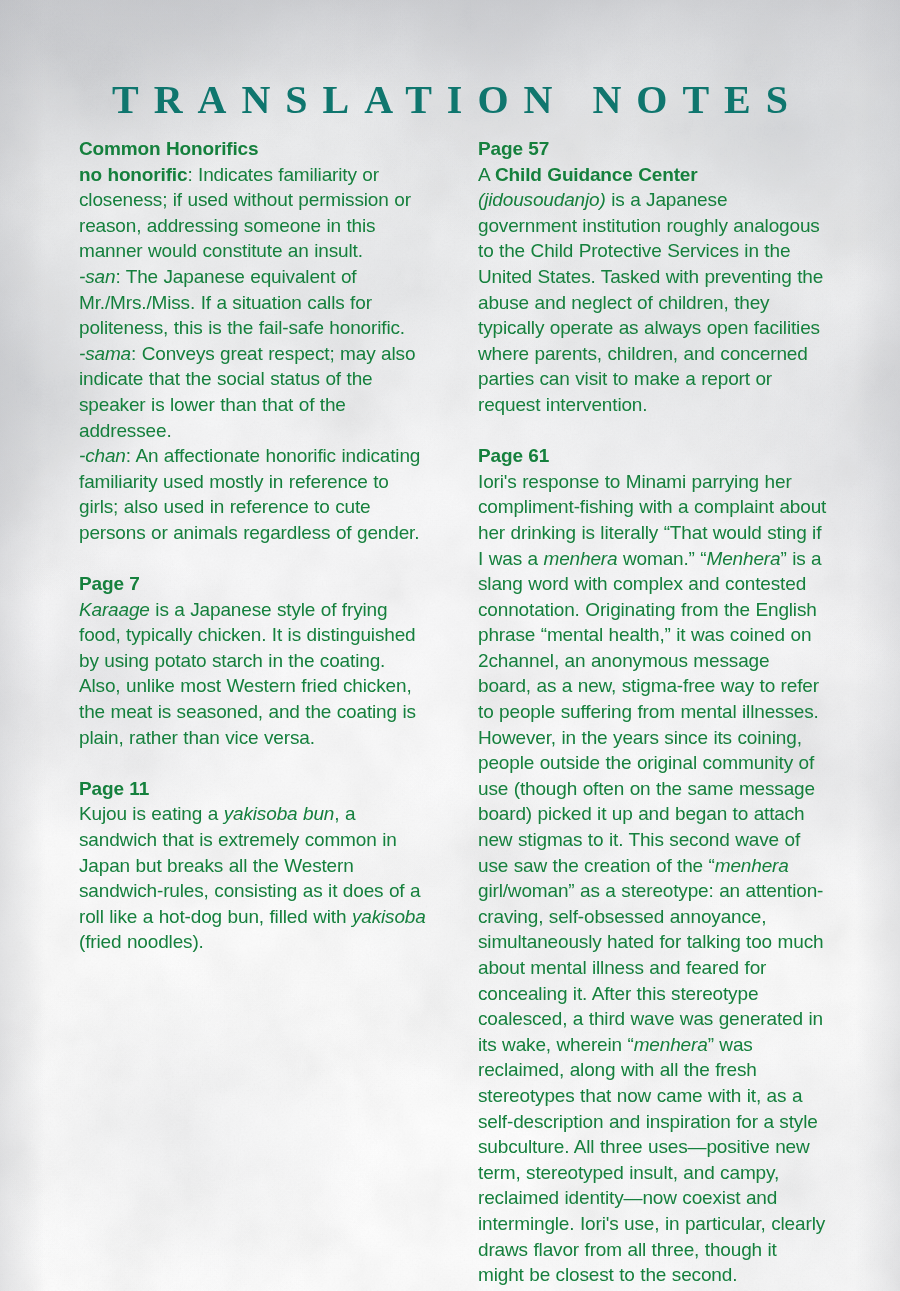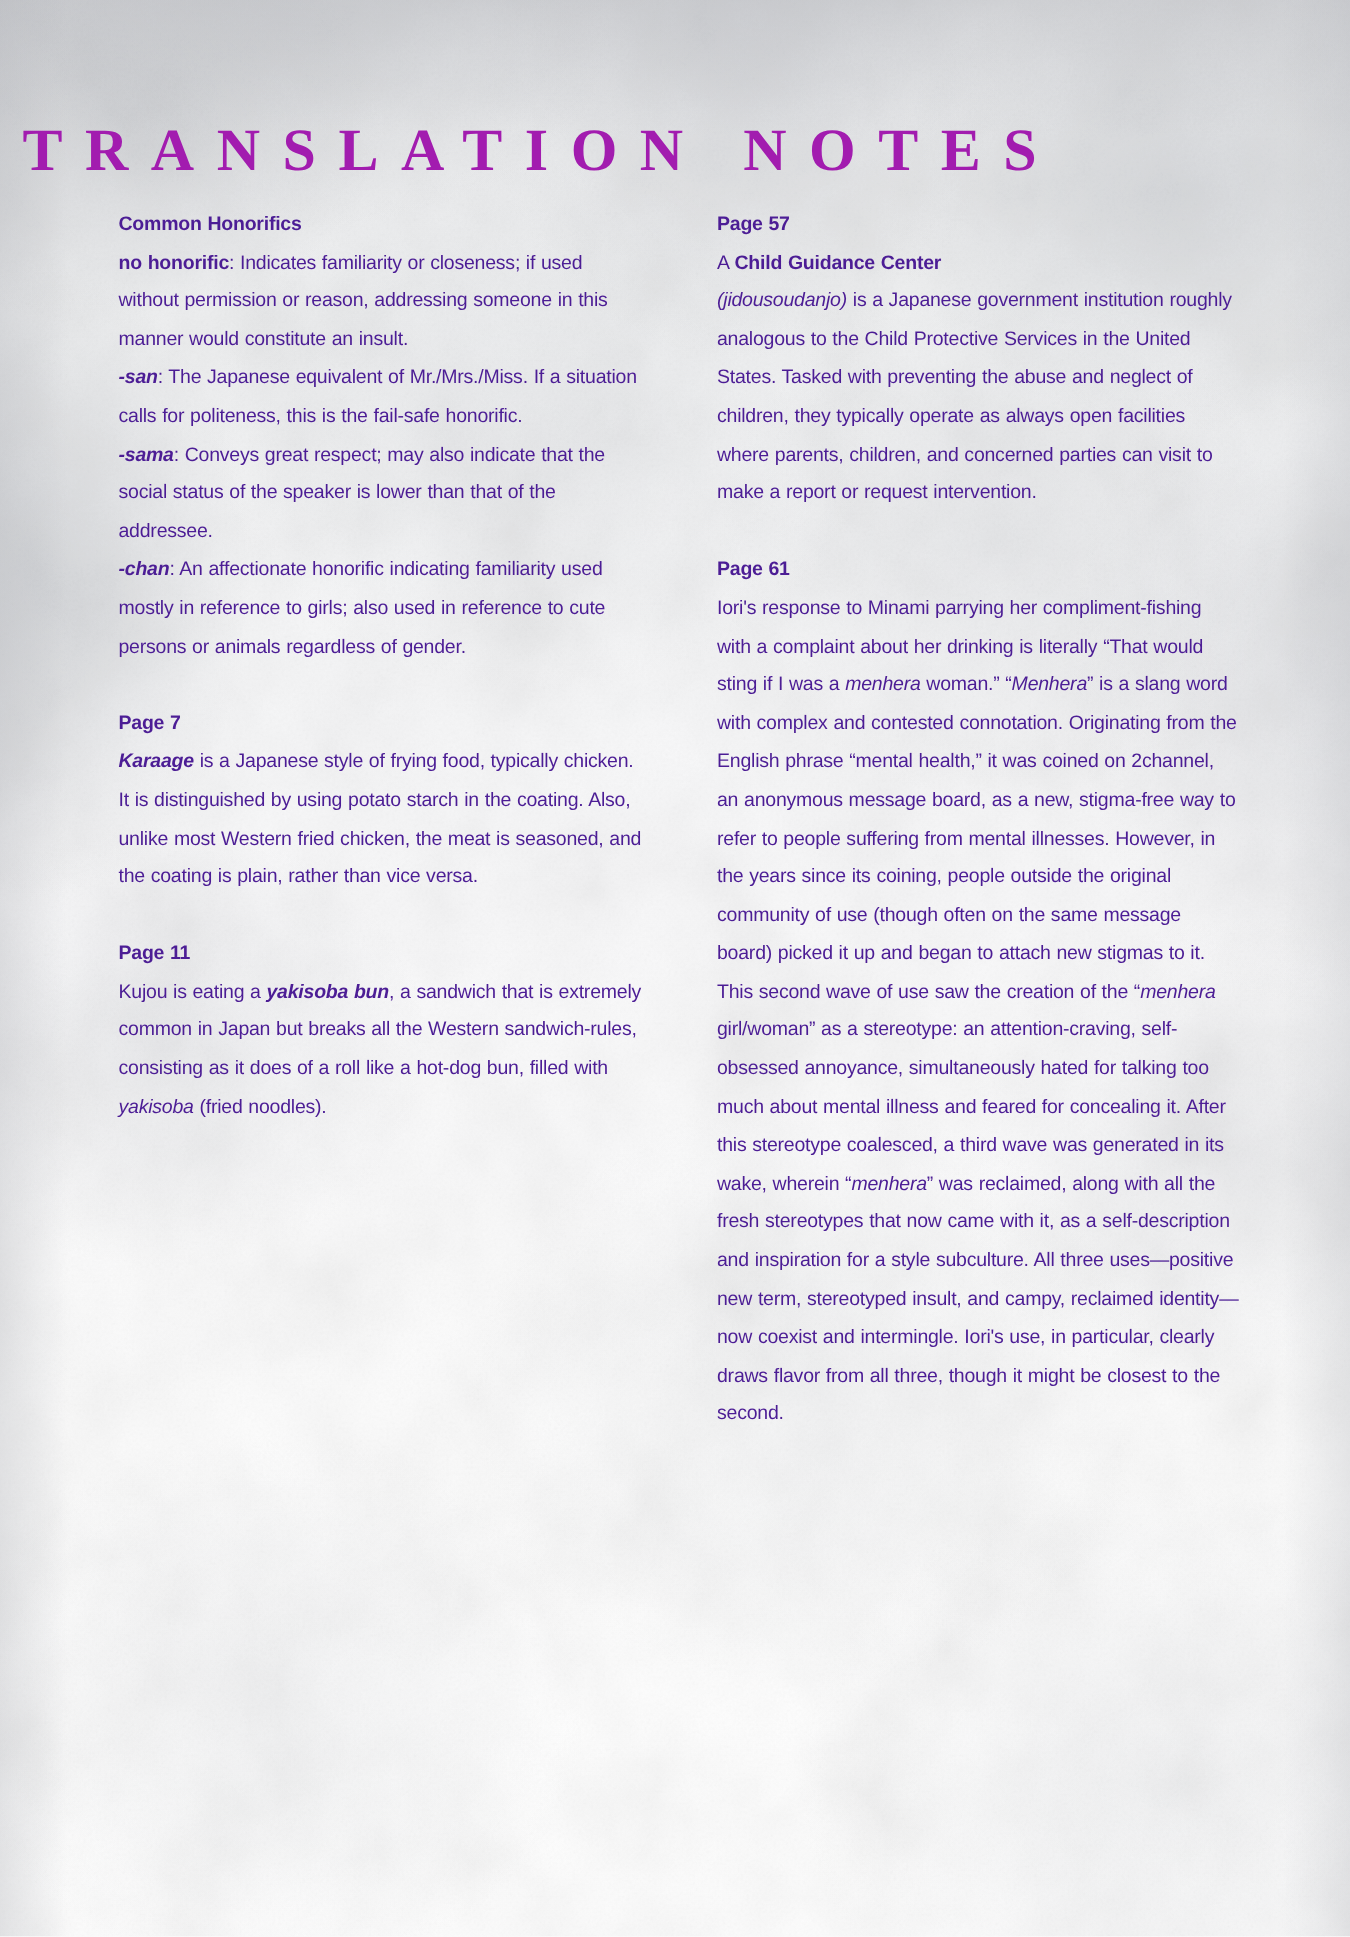"TRANSLATION NOTES" #title { color: #a21caf -> #0f766e; text-align: none -> center }
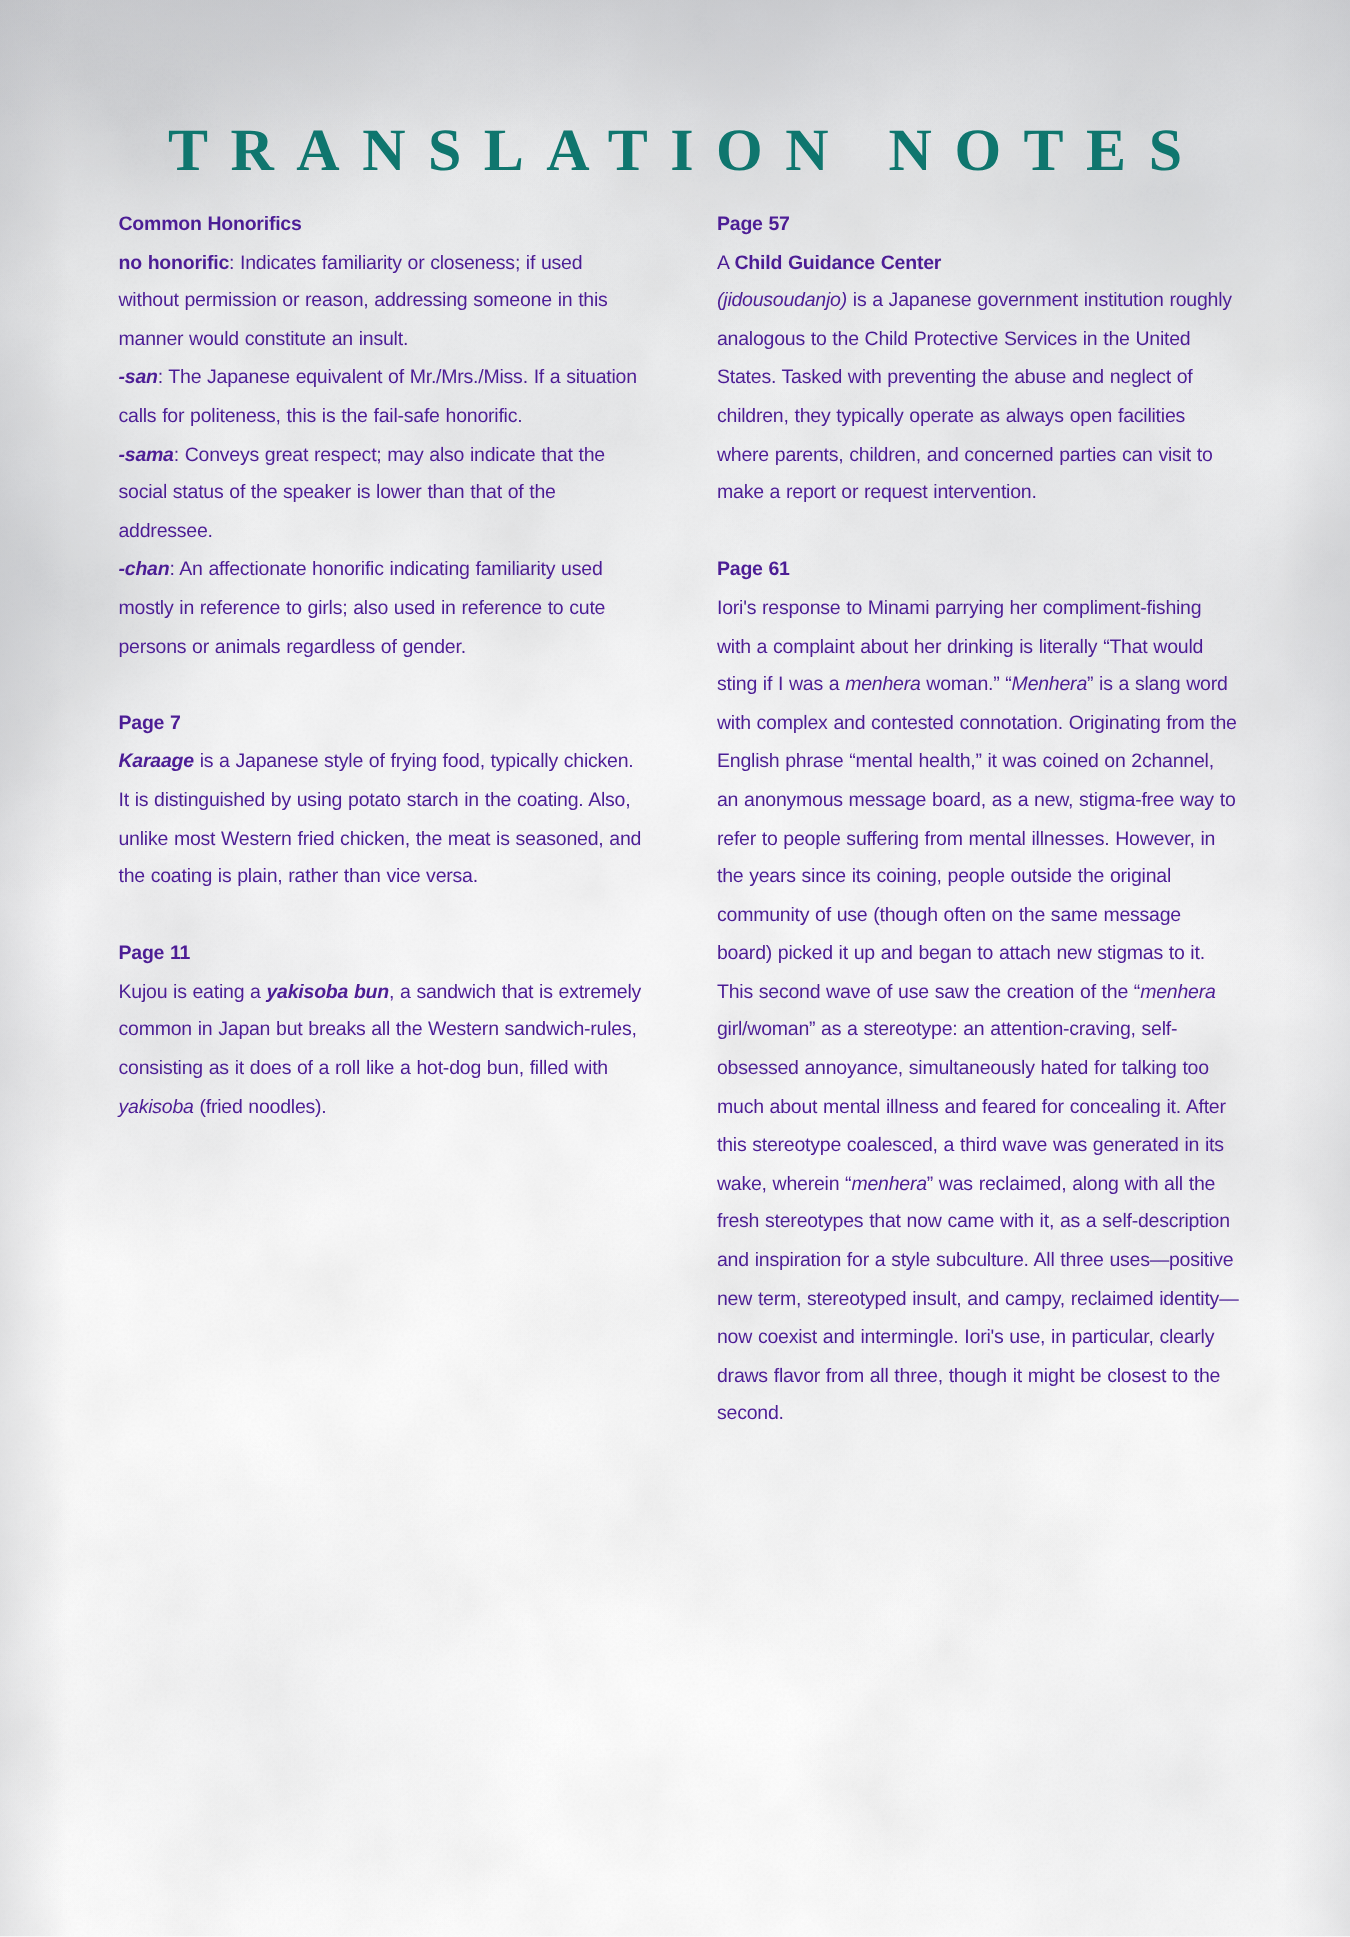"Common Honorifics" .col { color: #4c1d95 -> #15803d; font-size: 13px -> 19px }
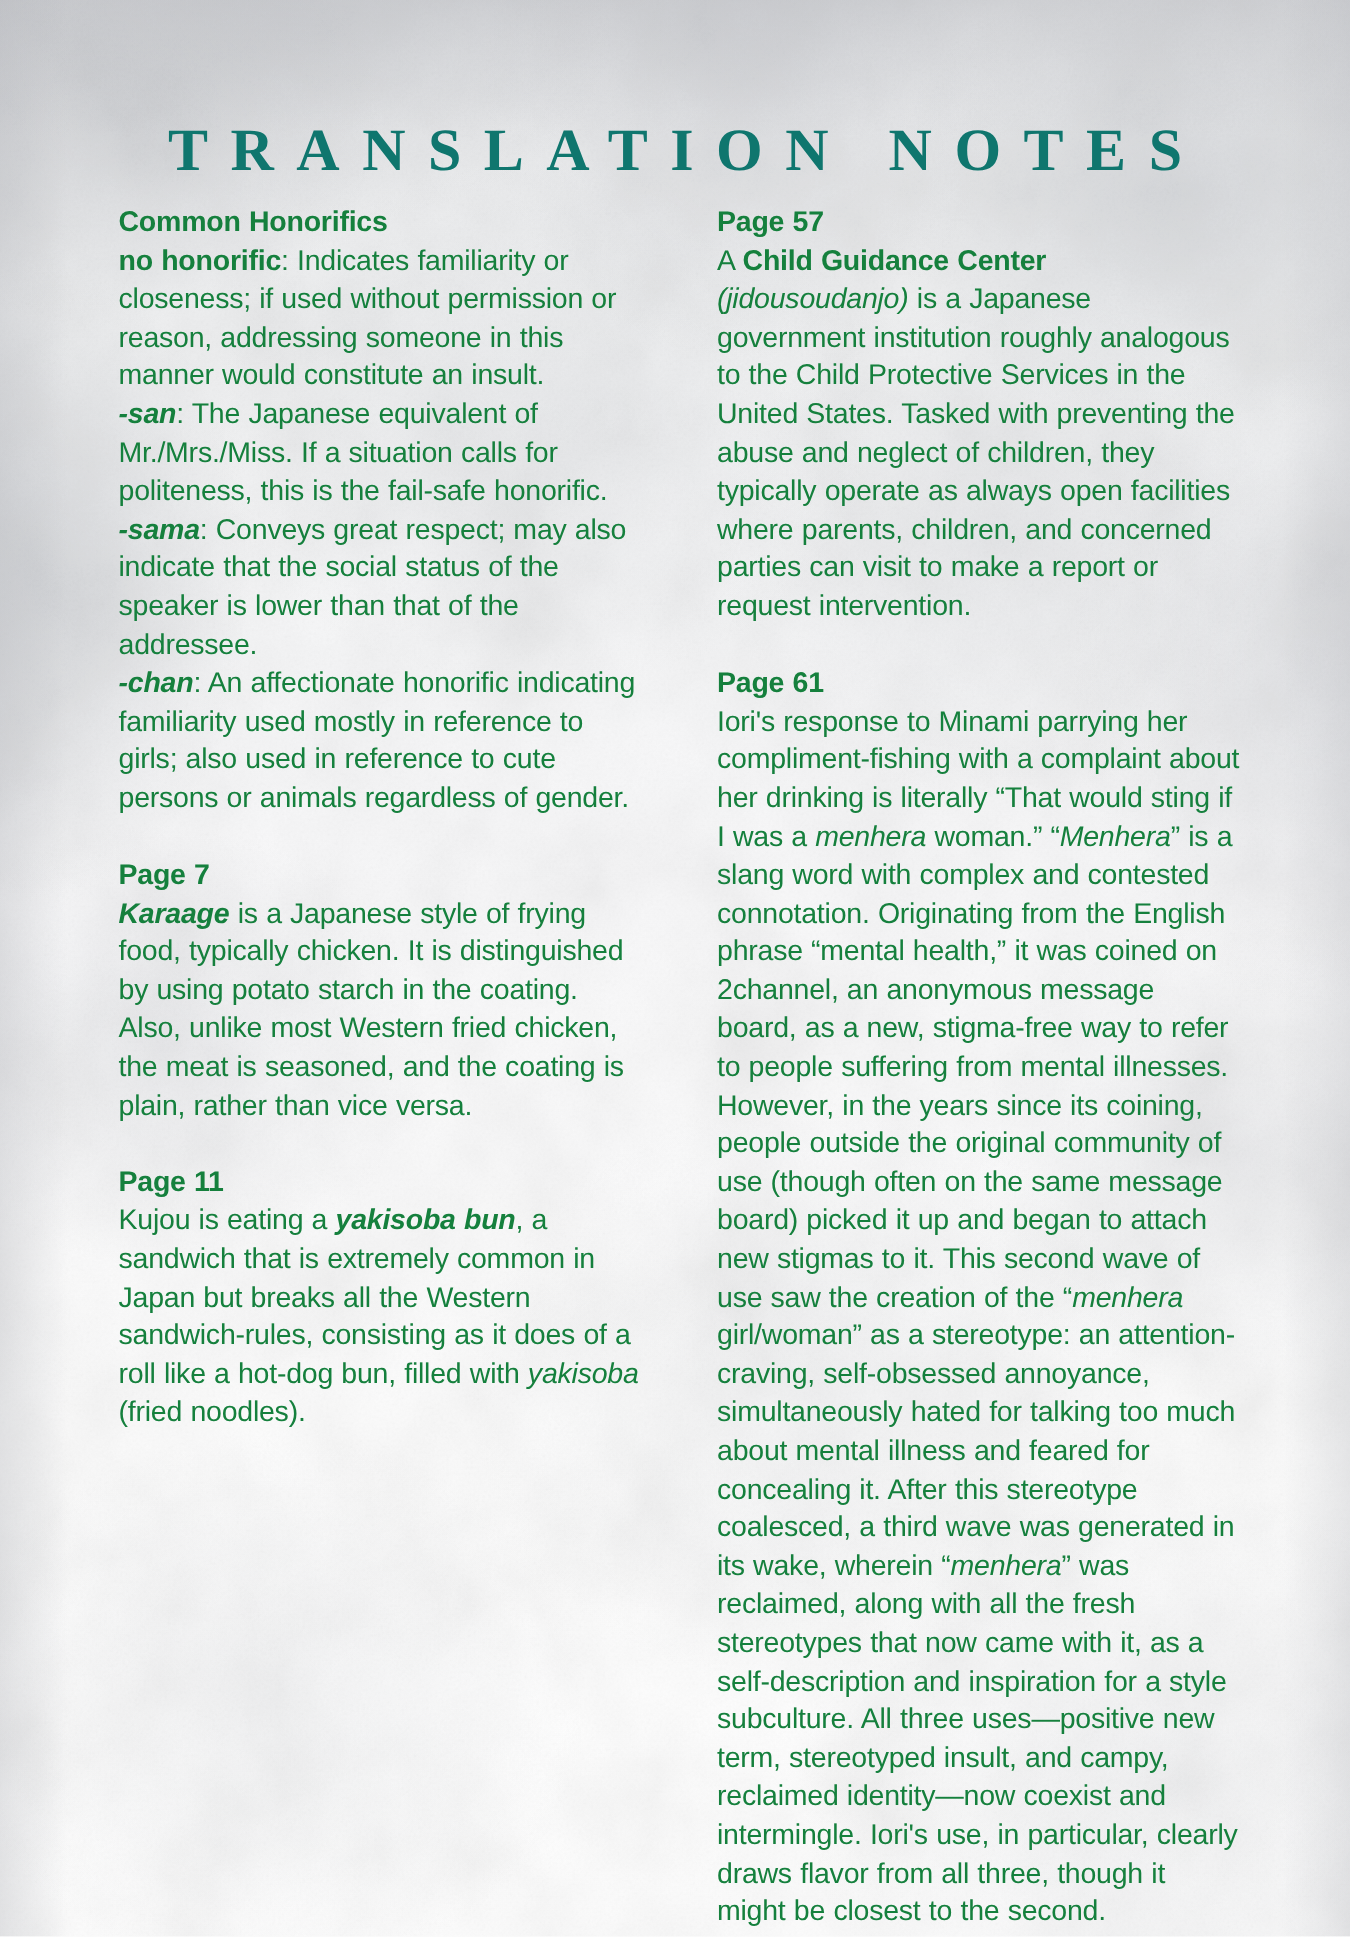"-san" .bi { font-weight: bold -> normal }
